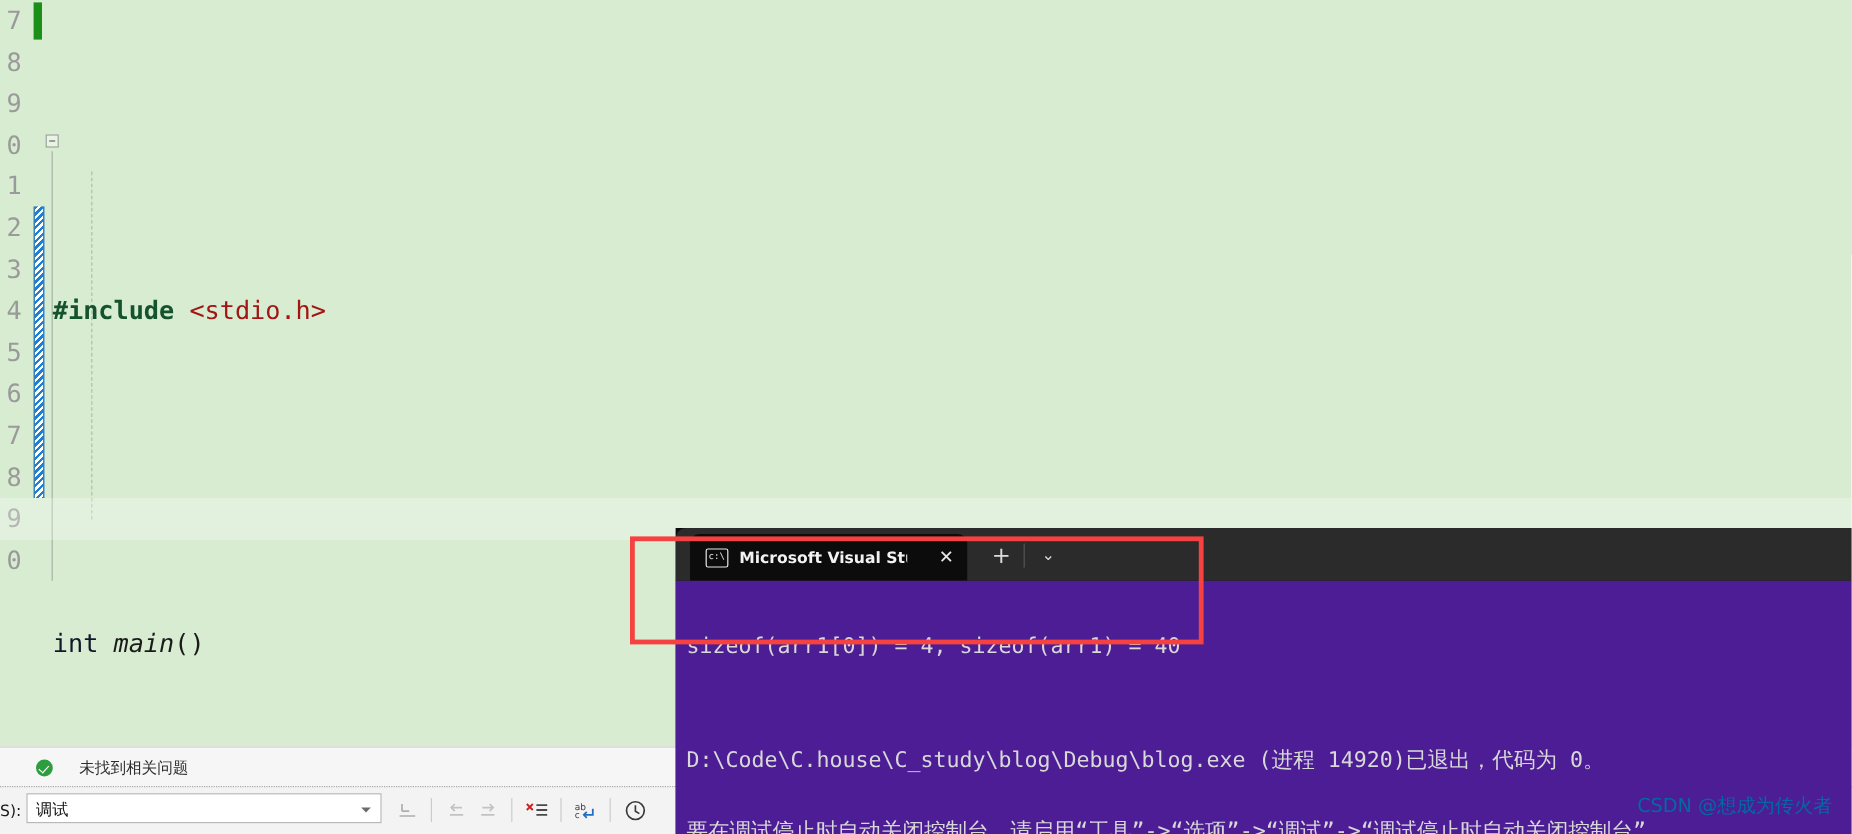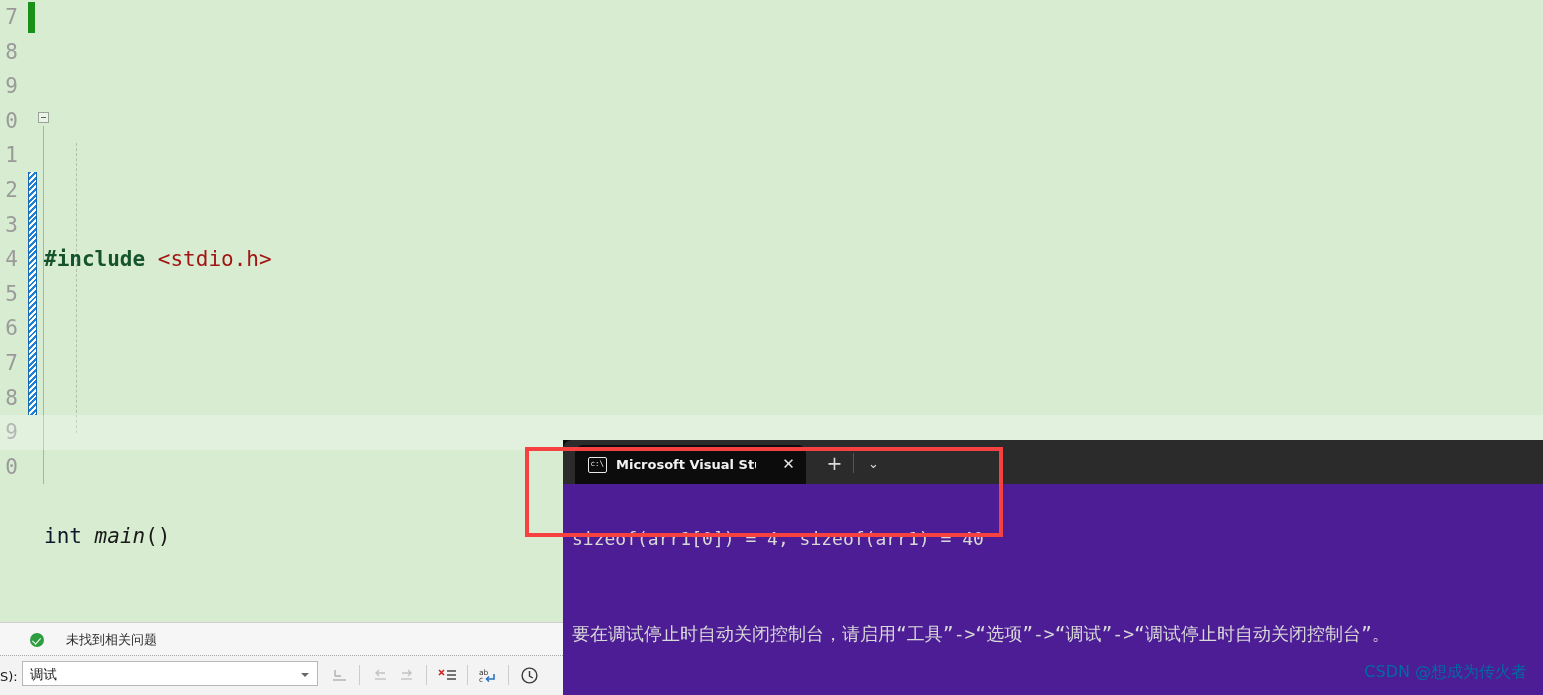"D:\Code\C.house\C_study\blog\Debug\blog." div.con-line { html: none -> <div>D:\Code\C.house\C_study\blog\Debug\blog.exe (进程 14920)已退出，代码为 0。</div> }
